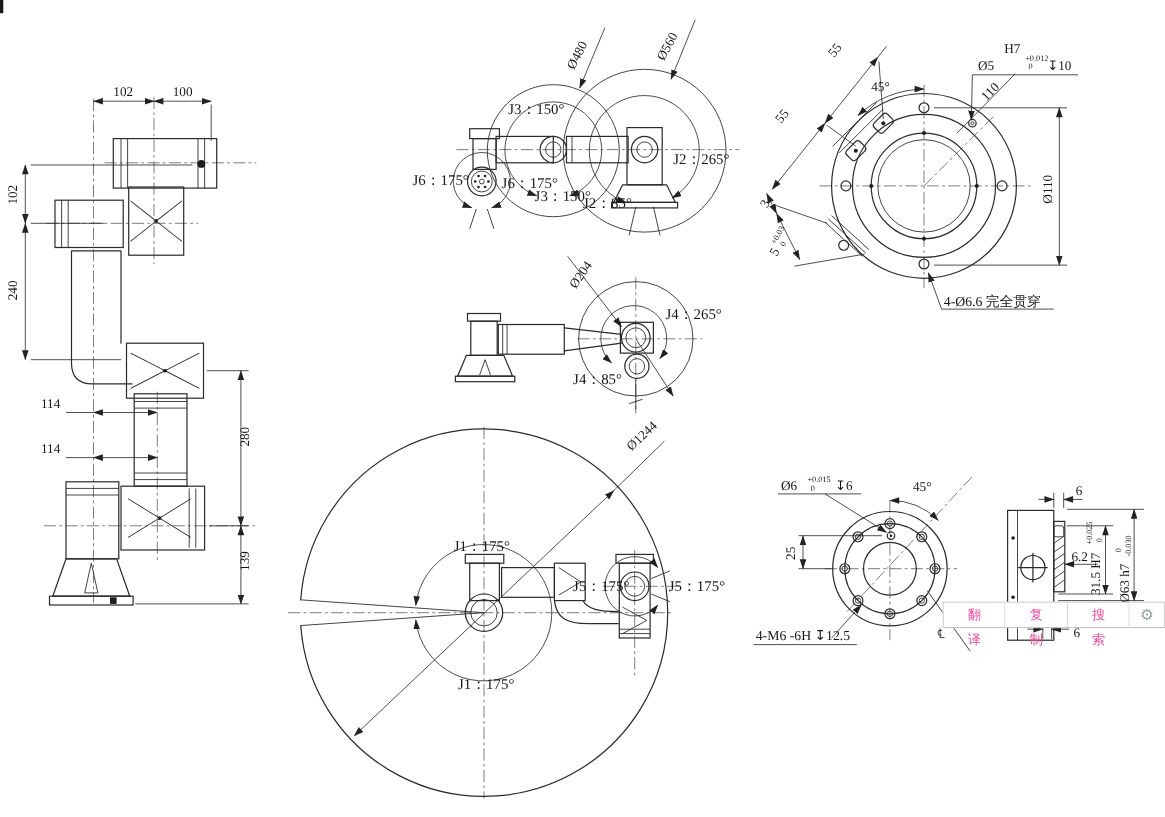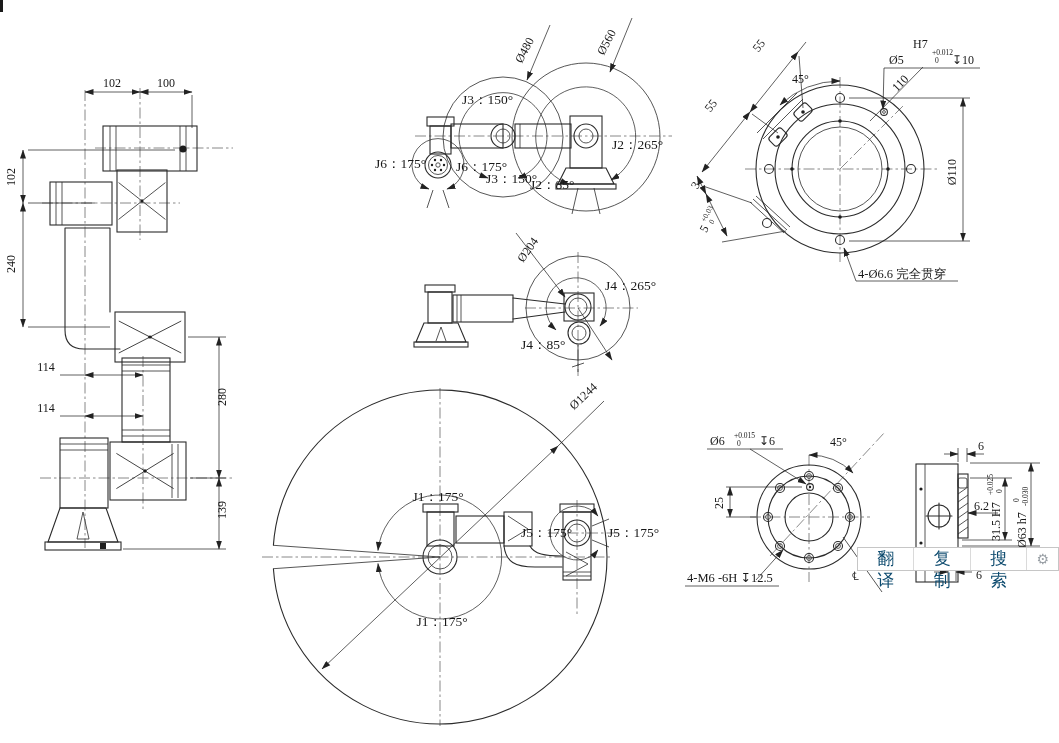"翻译" .pitem { color: #0c4a6e -> #ec4899; font-size: 17px -> 12px }
